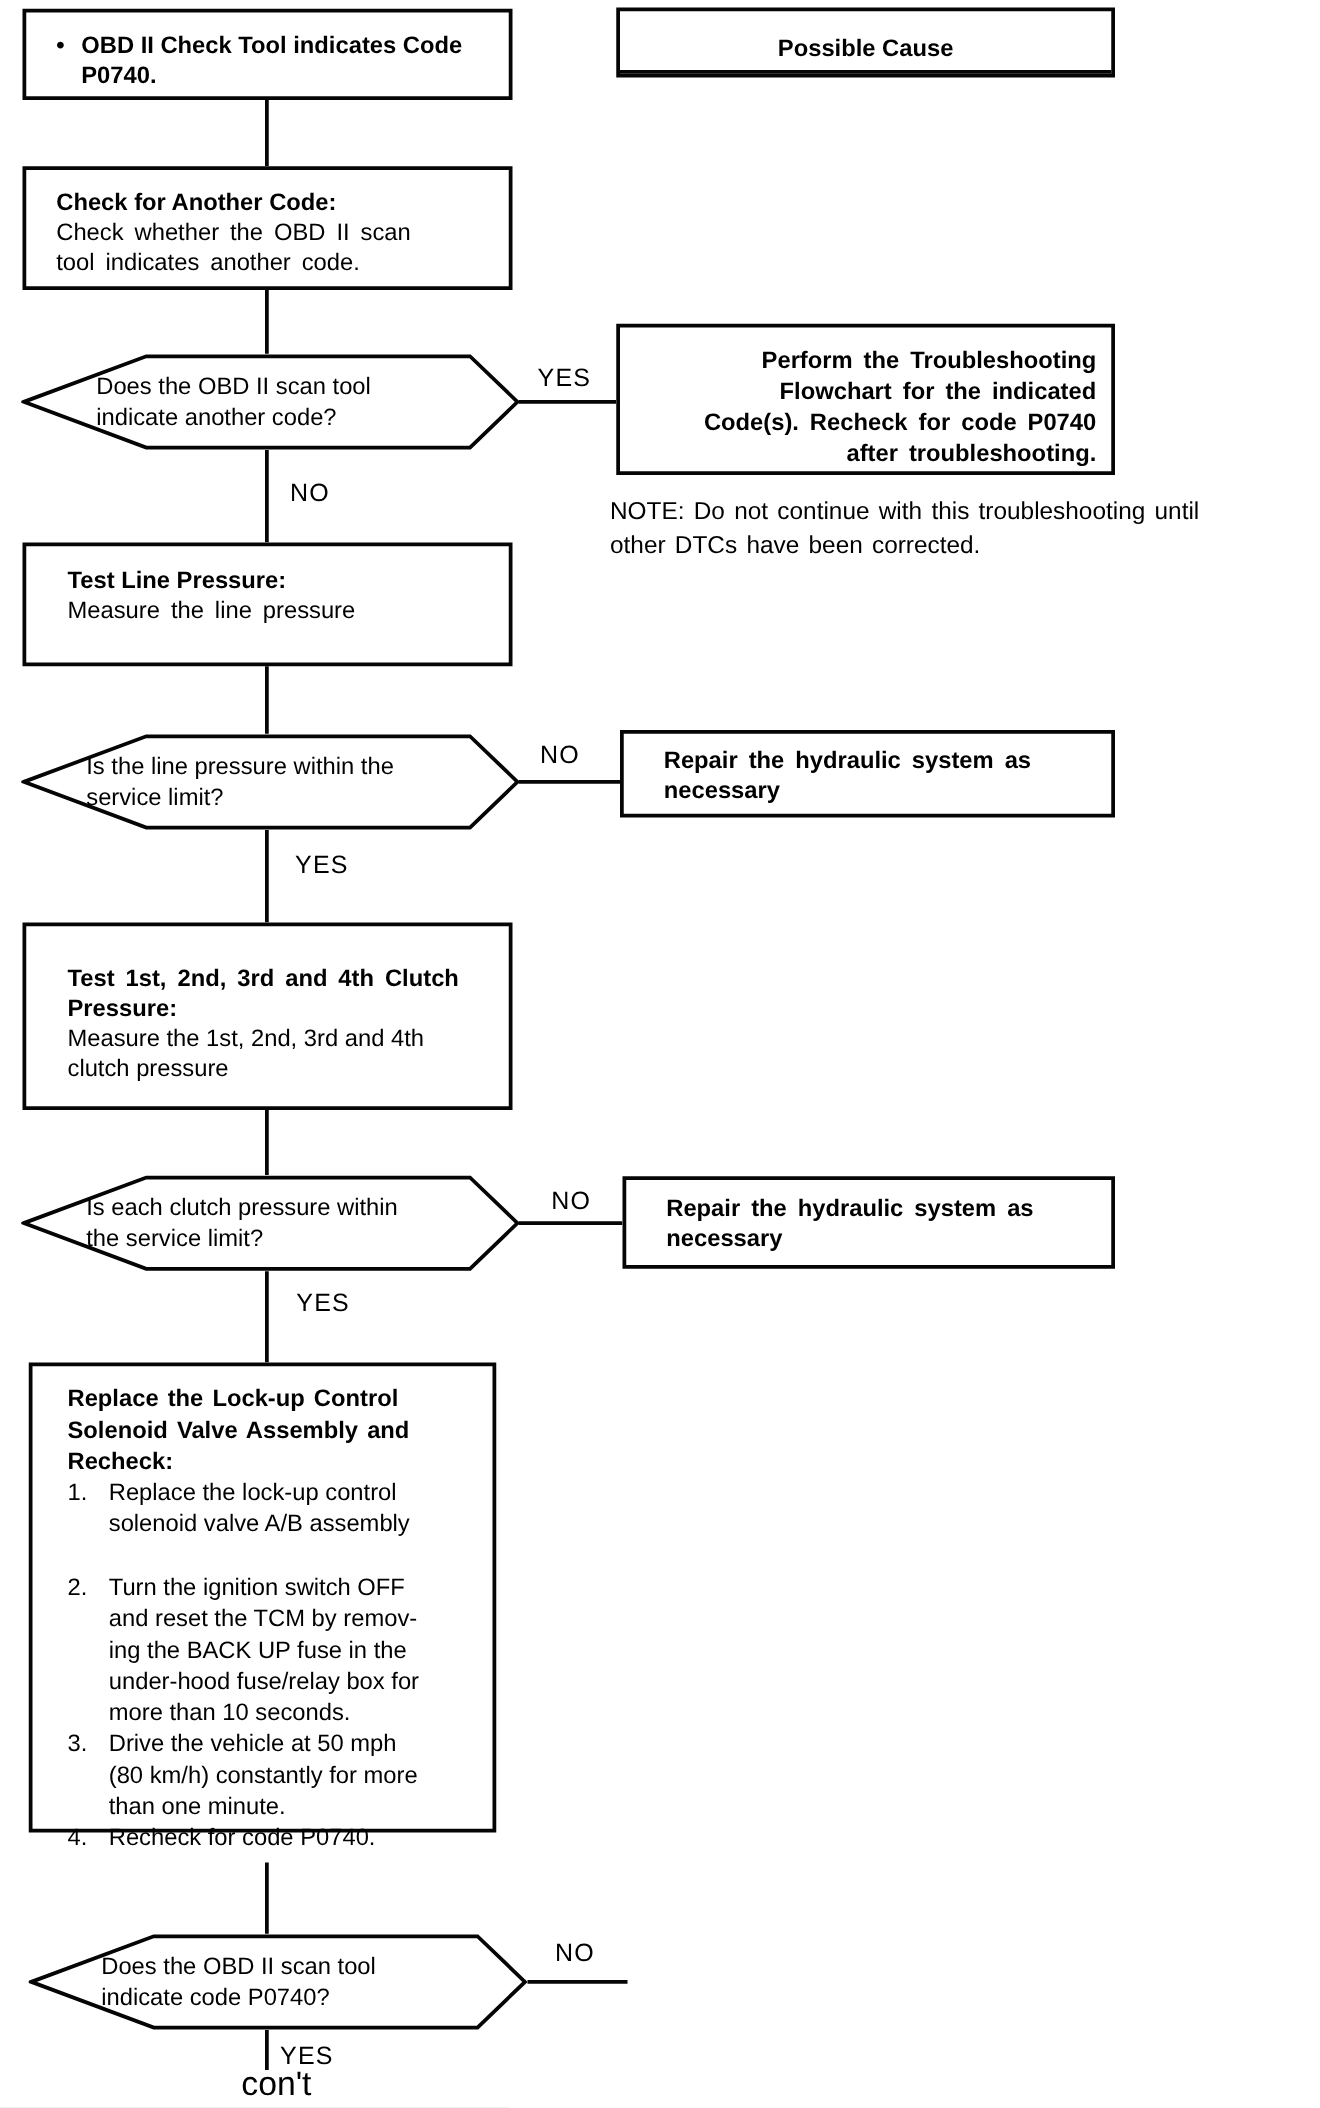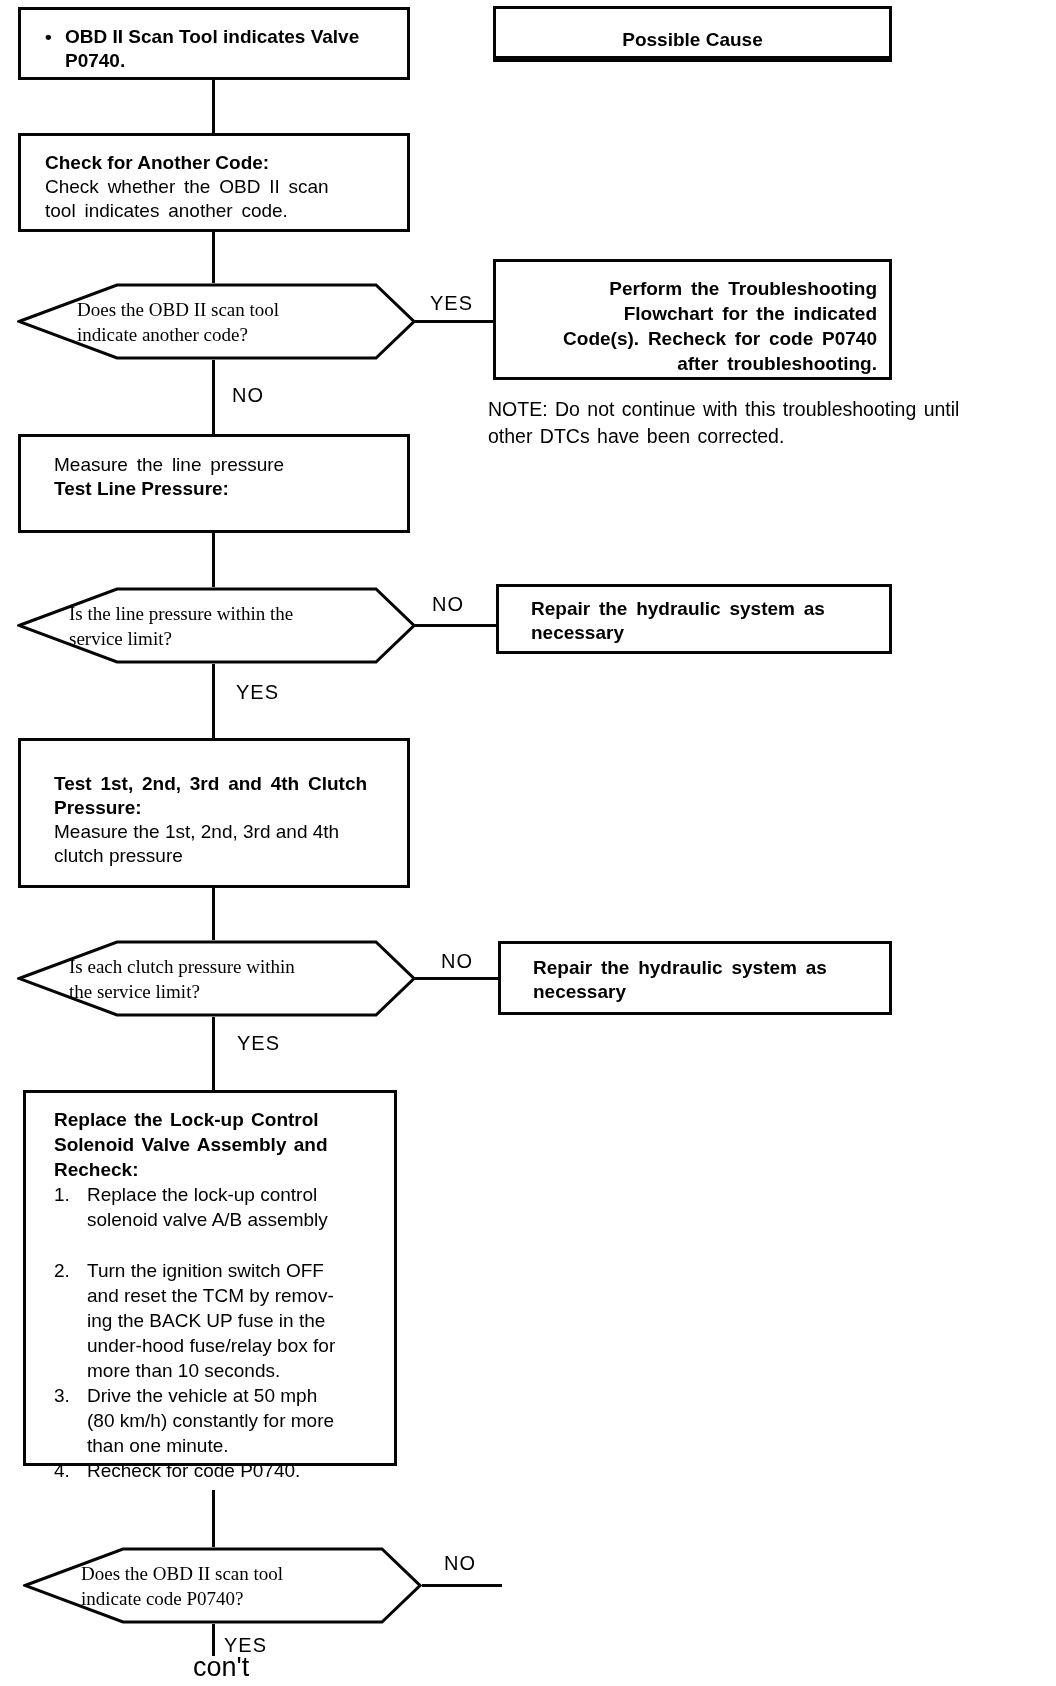"OBD II Scan Tool indicates" span.t { text: Scan Tool indicates Valve -> Check Tool indicates Code }
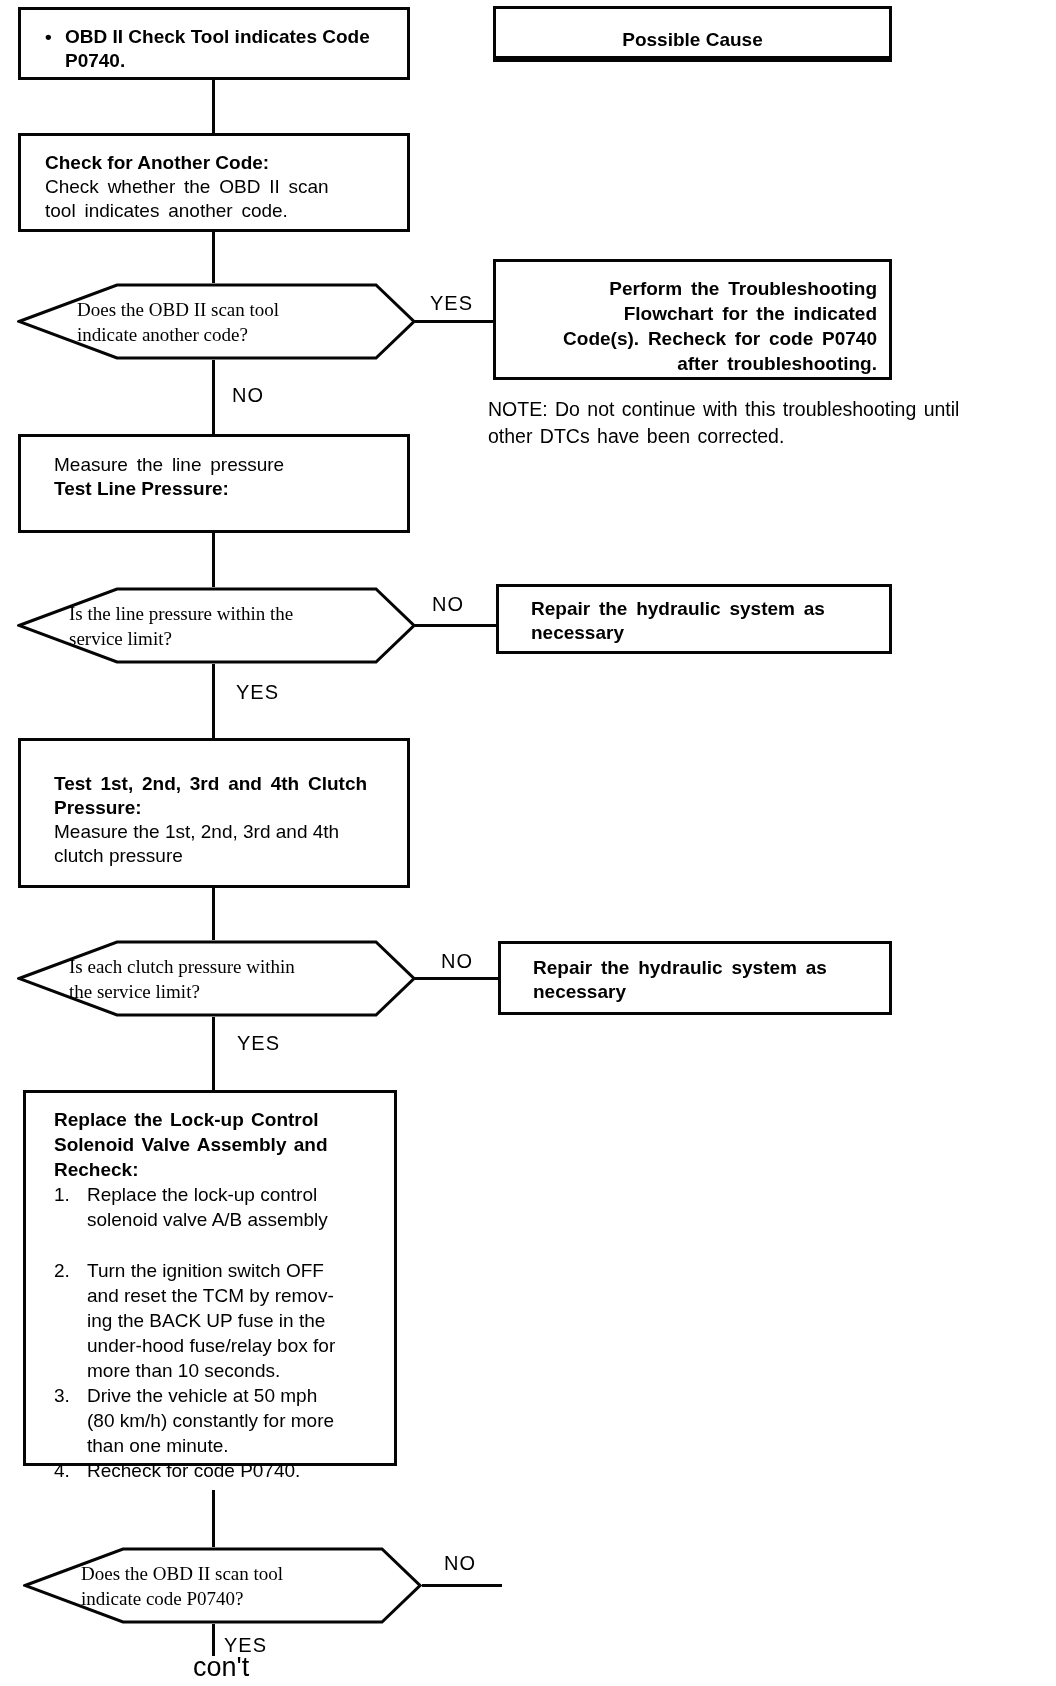"Does the OBD II scan" .hexwrap { font-family: Liberation Serif, serif -> none }
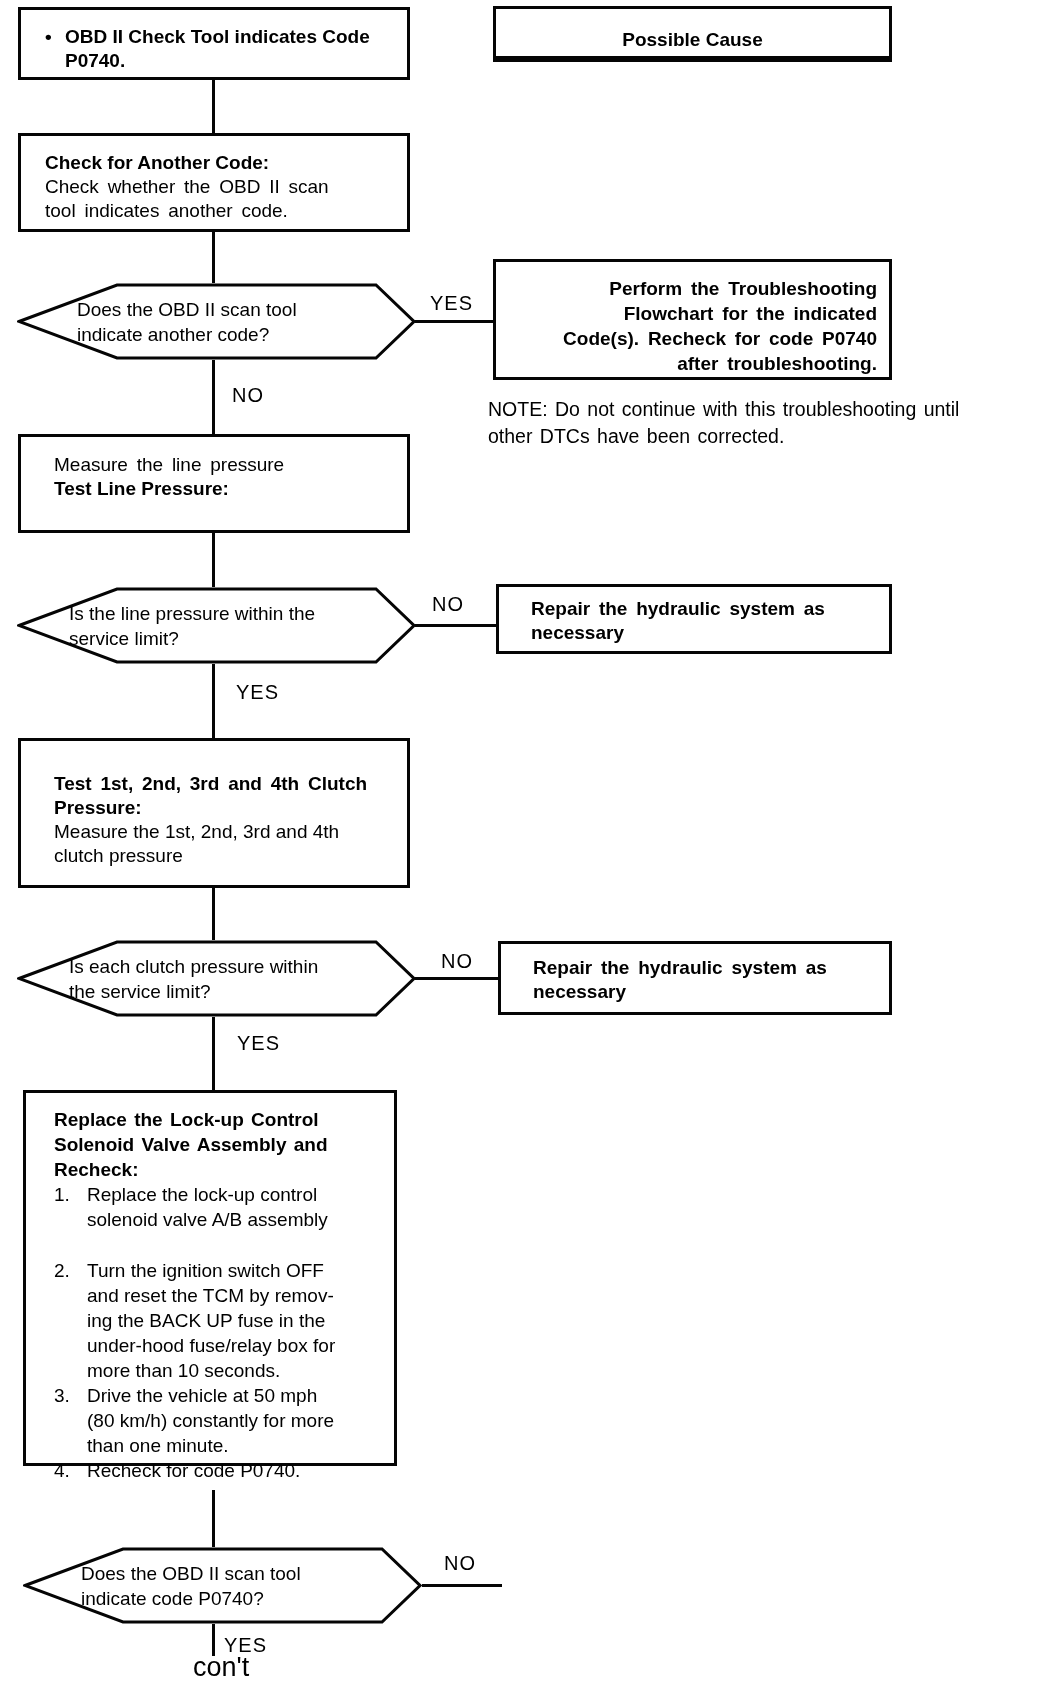"Measure the line pressure" div.t { order: before "Test Line Pressure:" -> after "Test Line Pressure:" }
